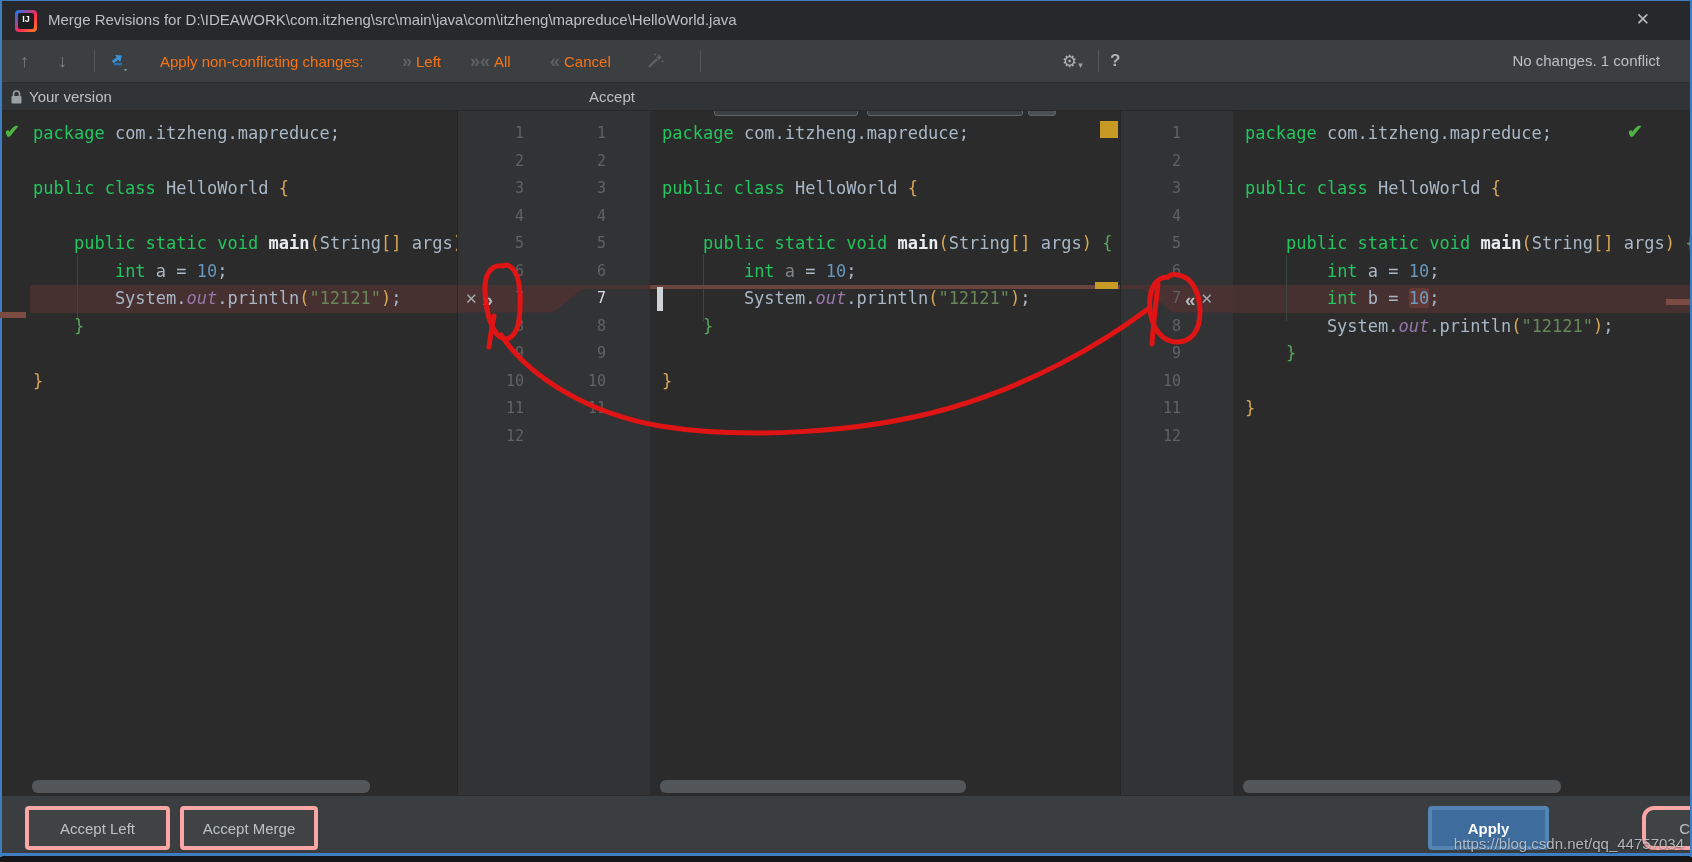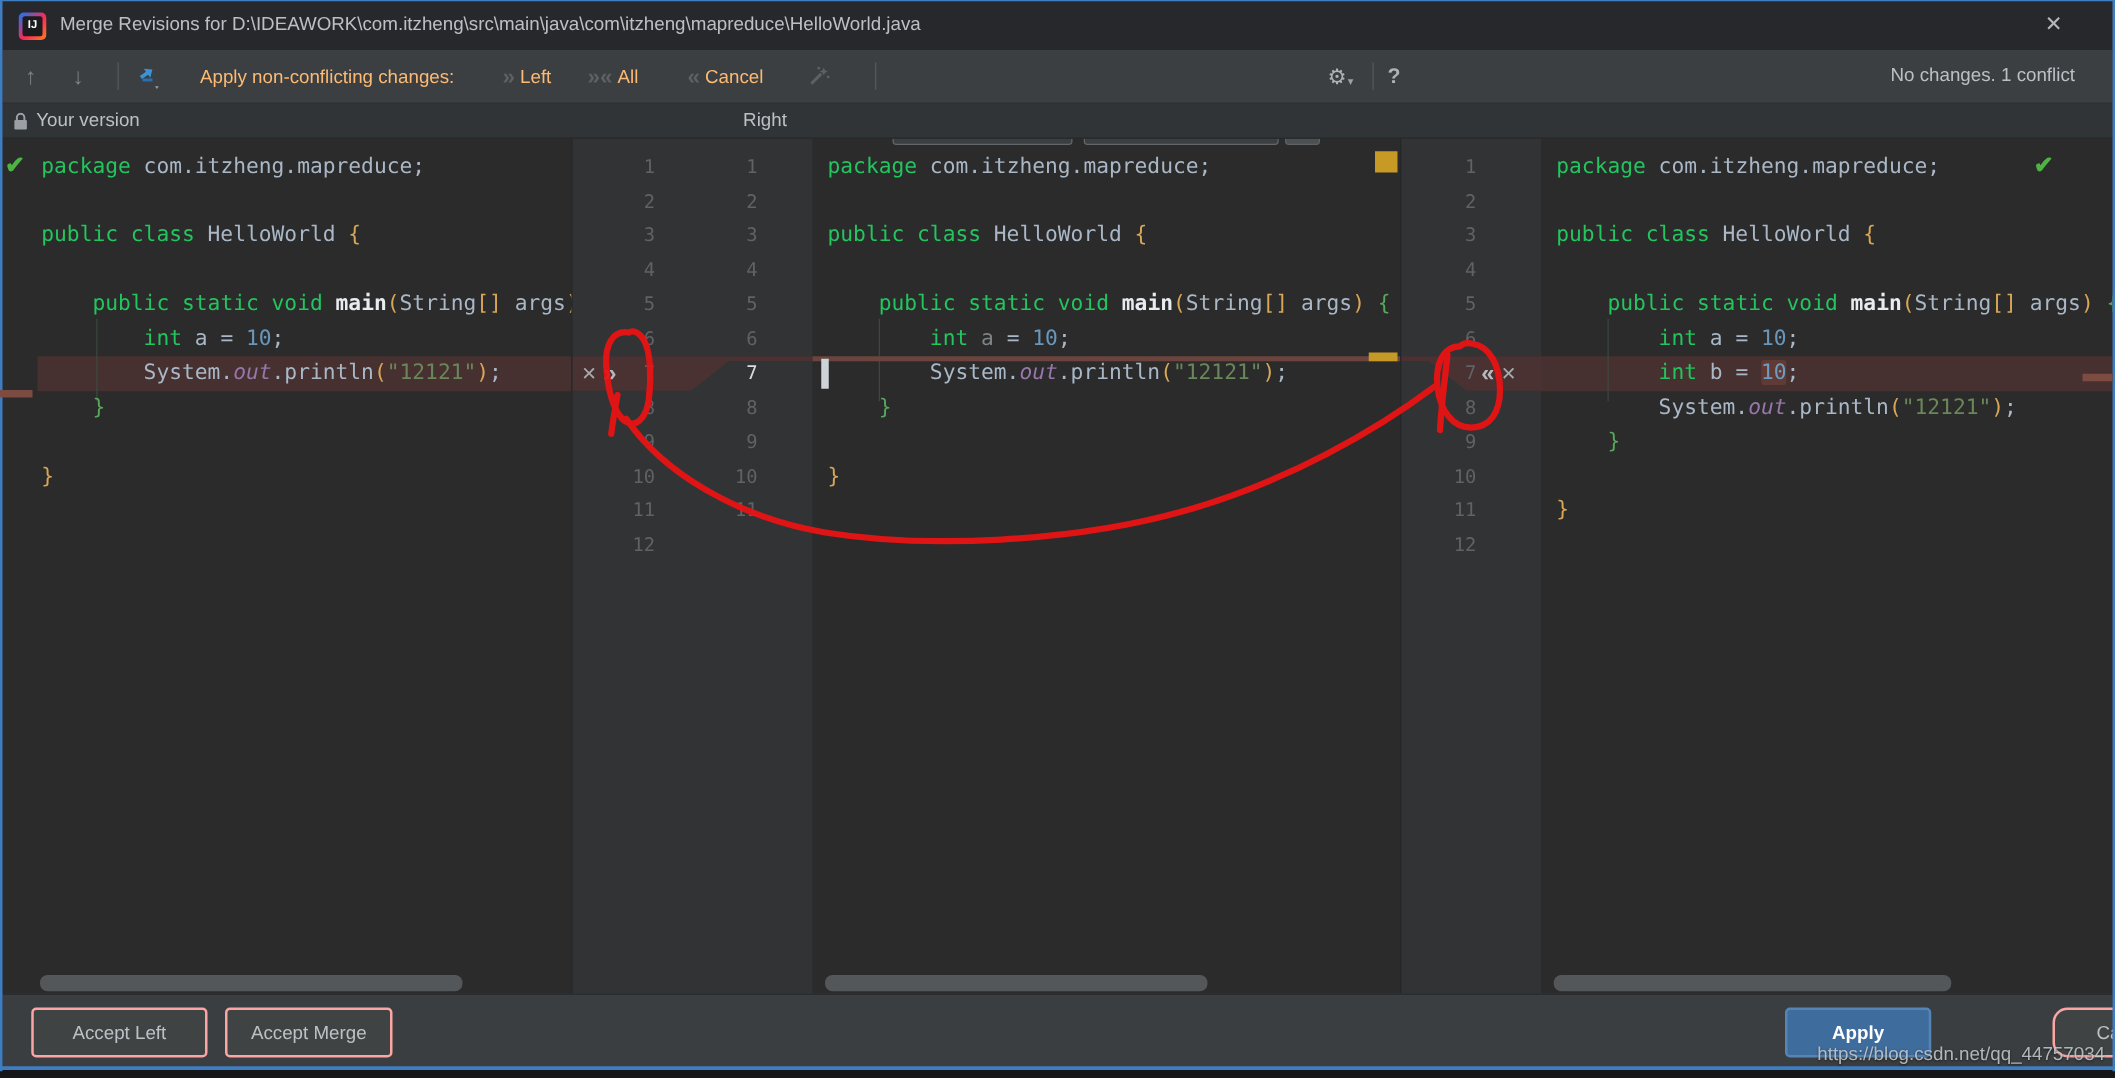"Apply non-conflicting changes:" .tb-label { color: #fdba74 -> #f97316 }
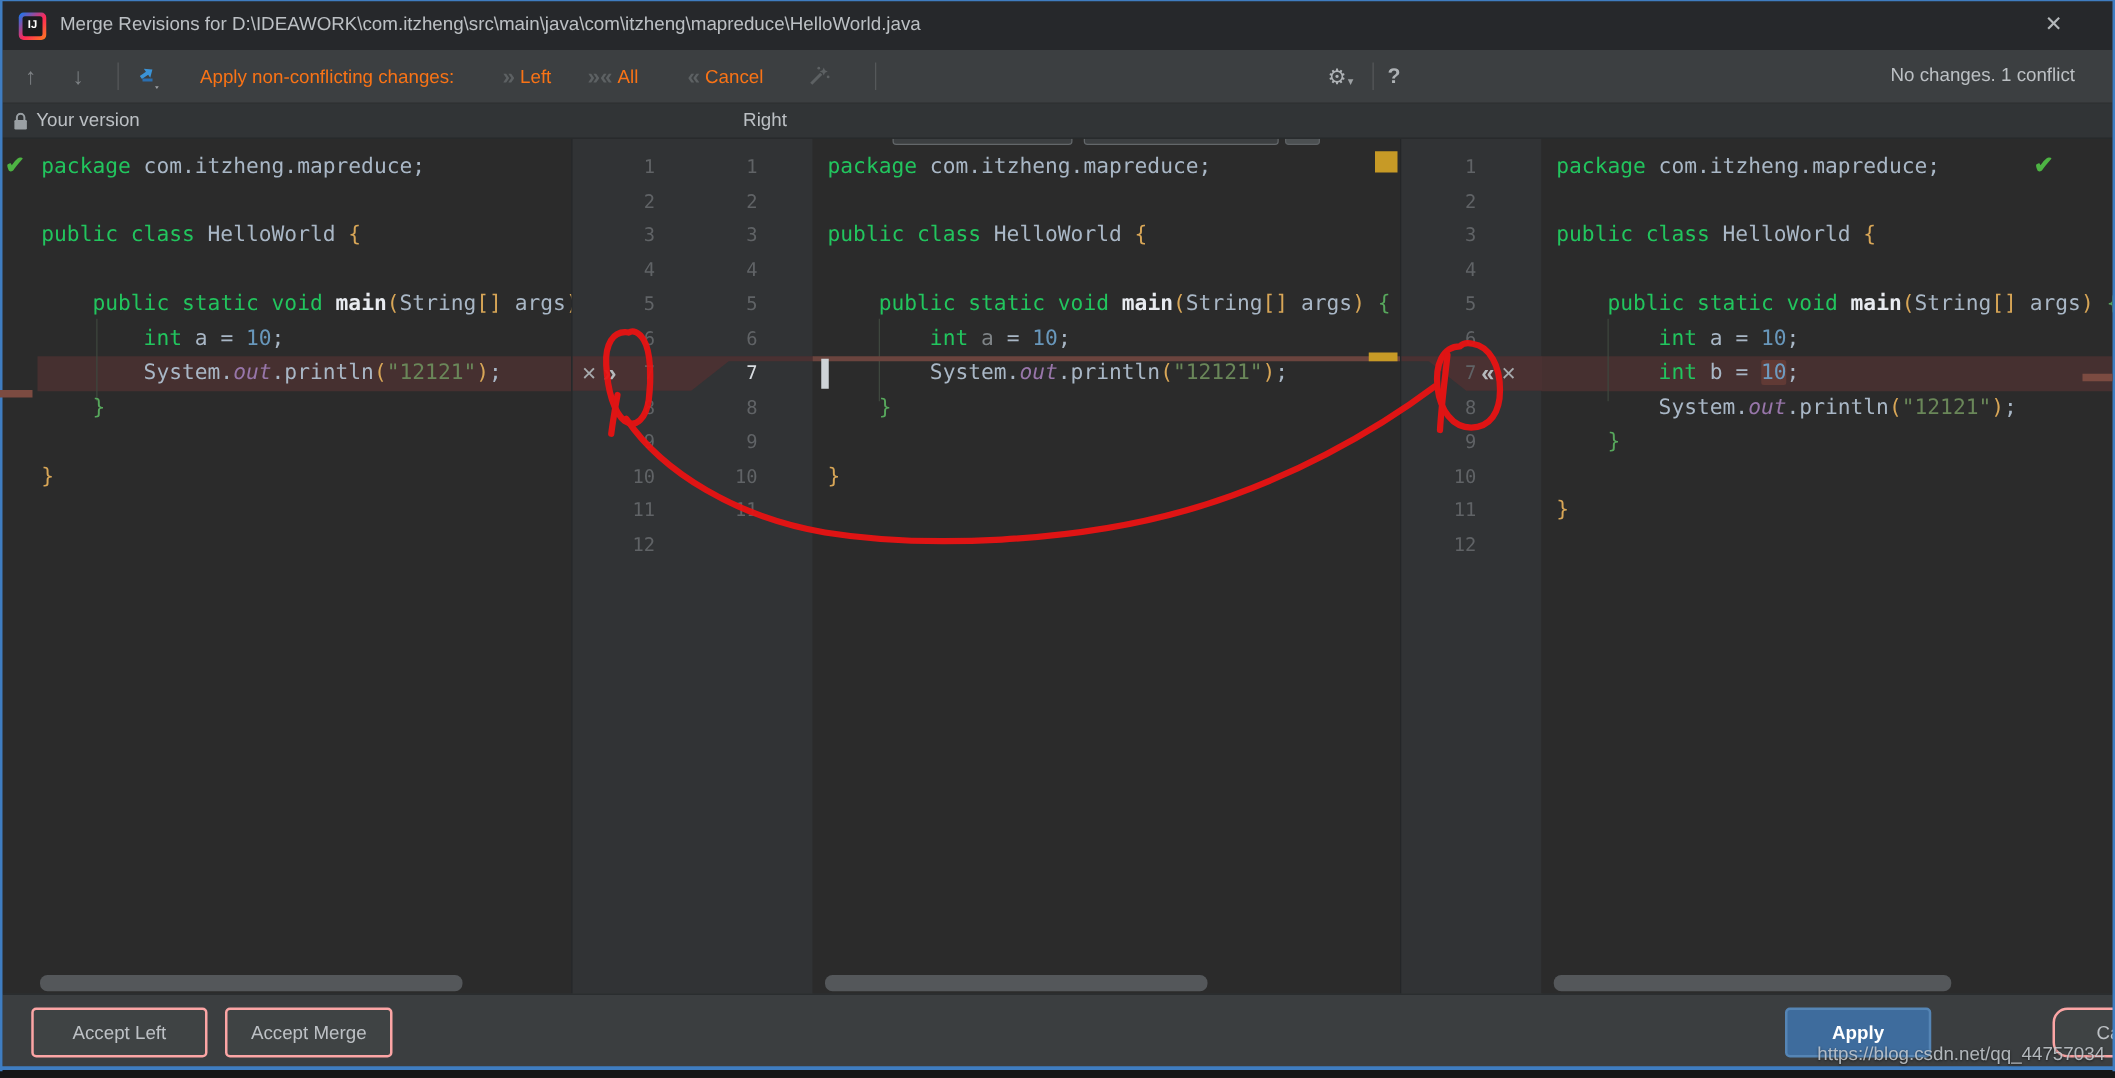"Right" span { text: Right -> Accept }
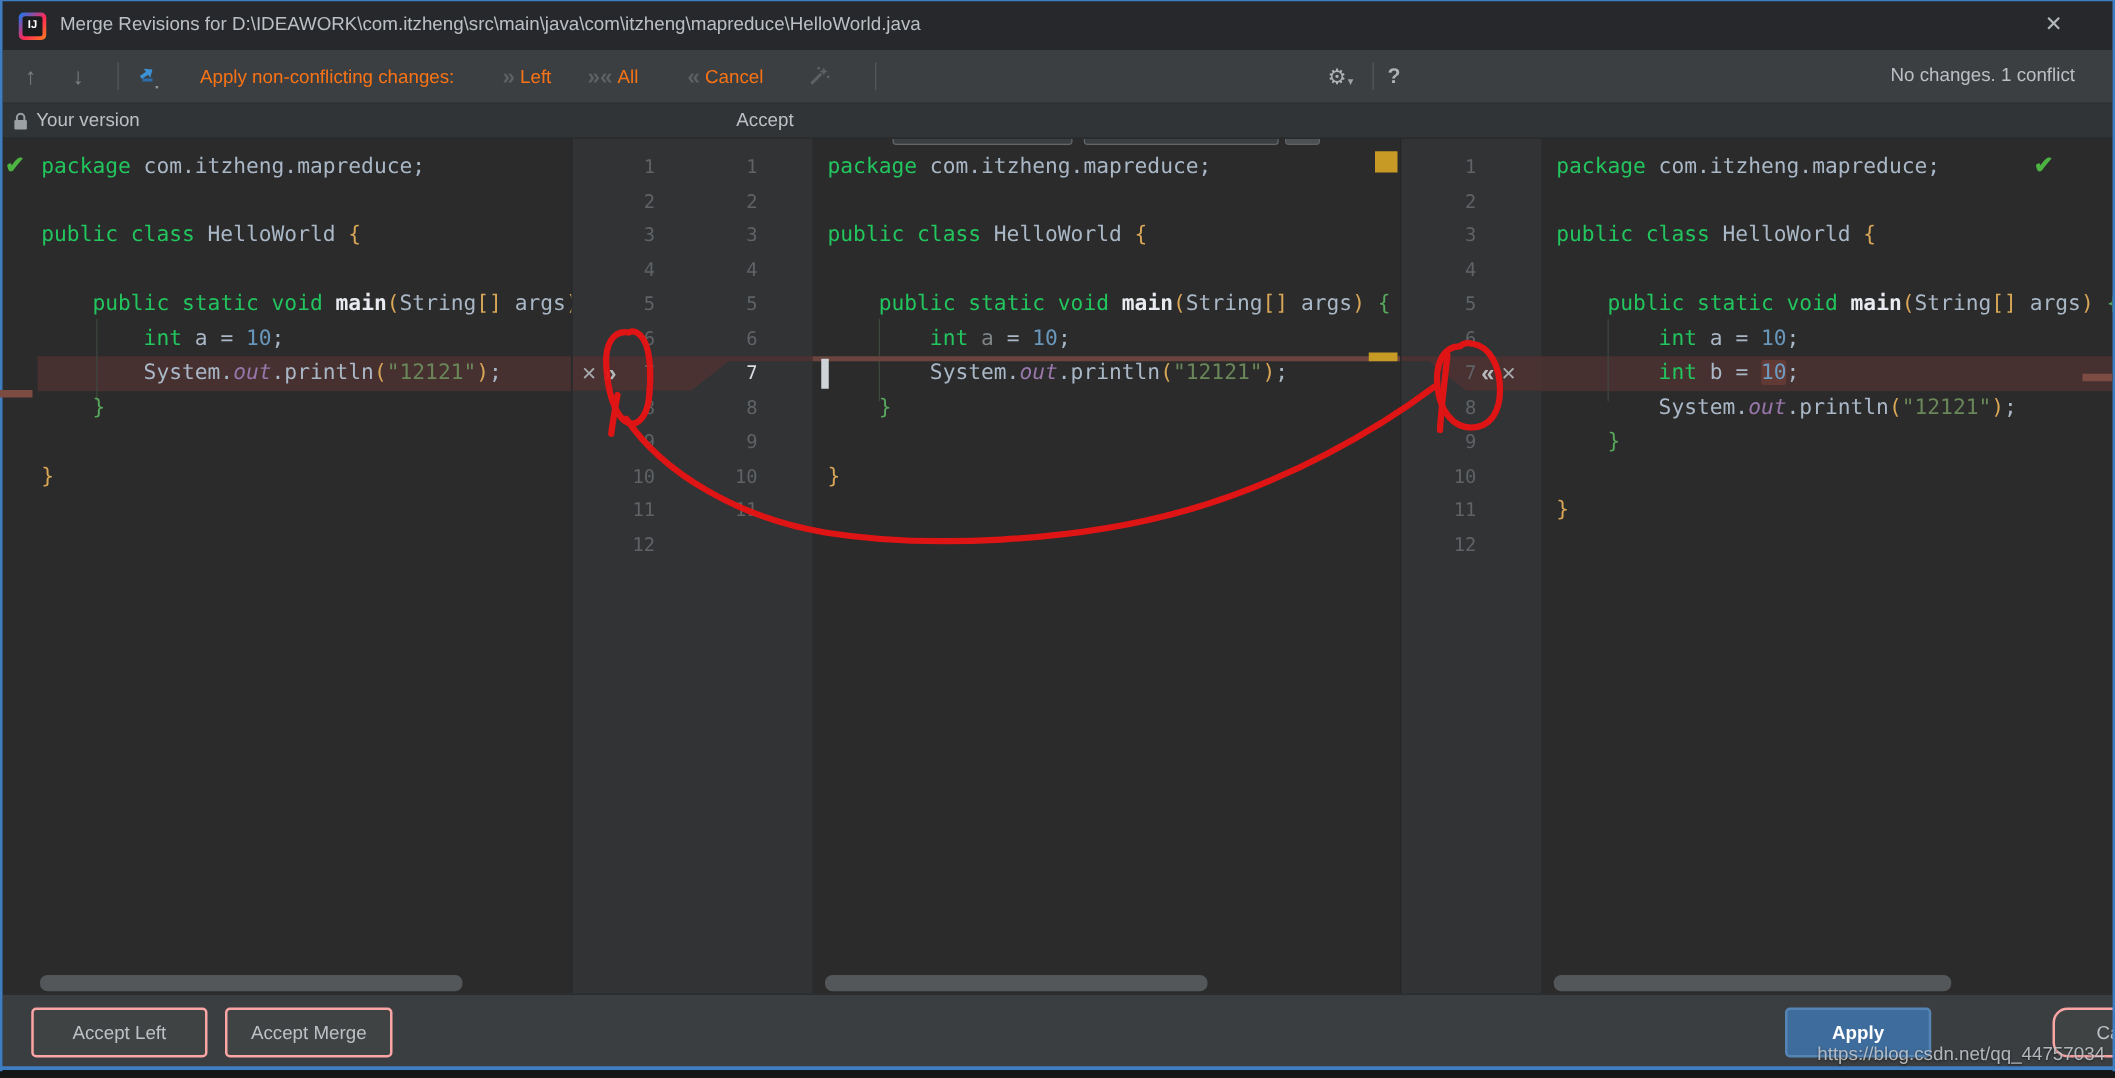"Accept Left" .btn { border: 2px solid #fca5a5 -> 4px solid #fca5a5 }
